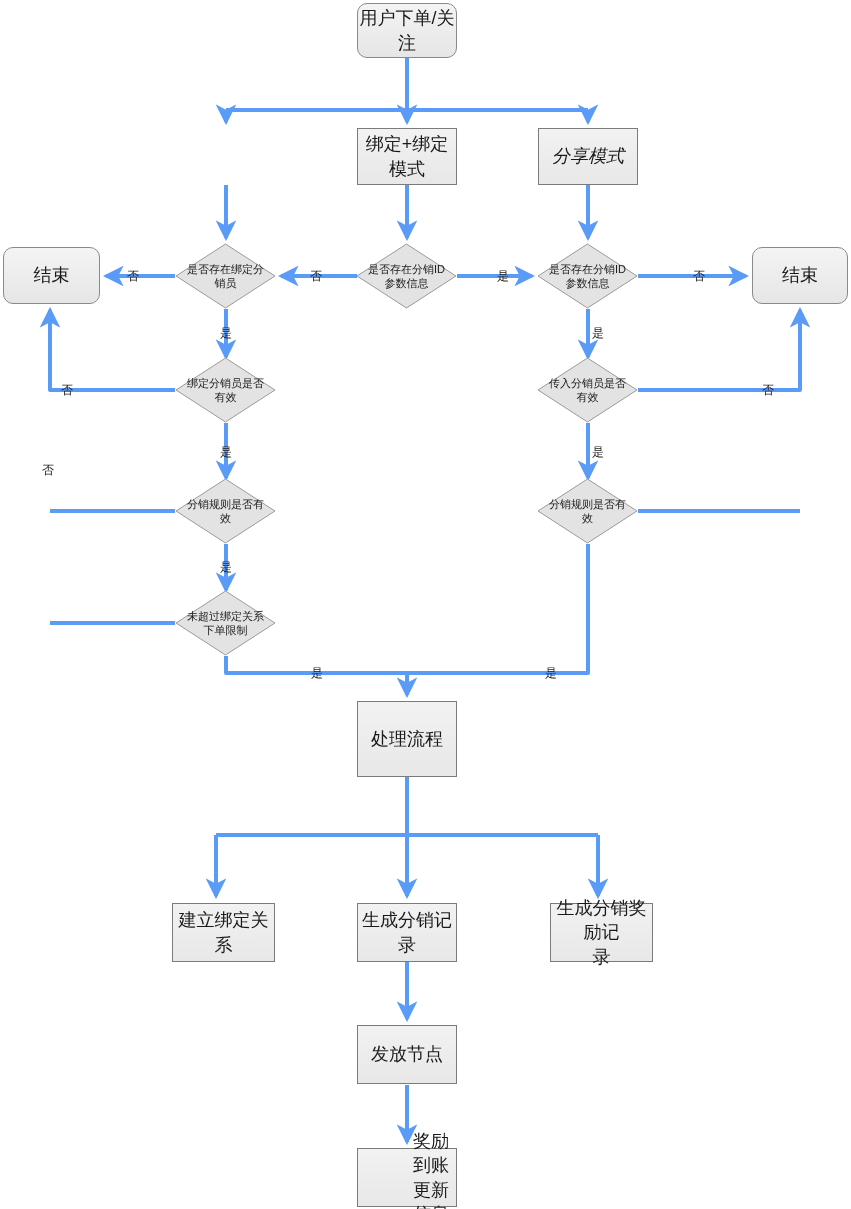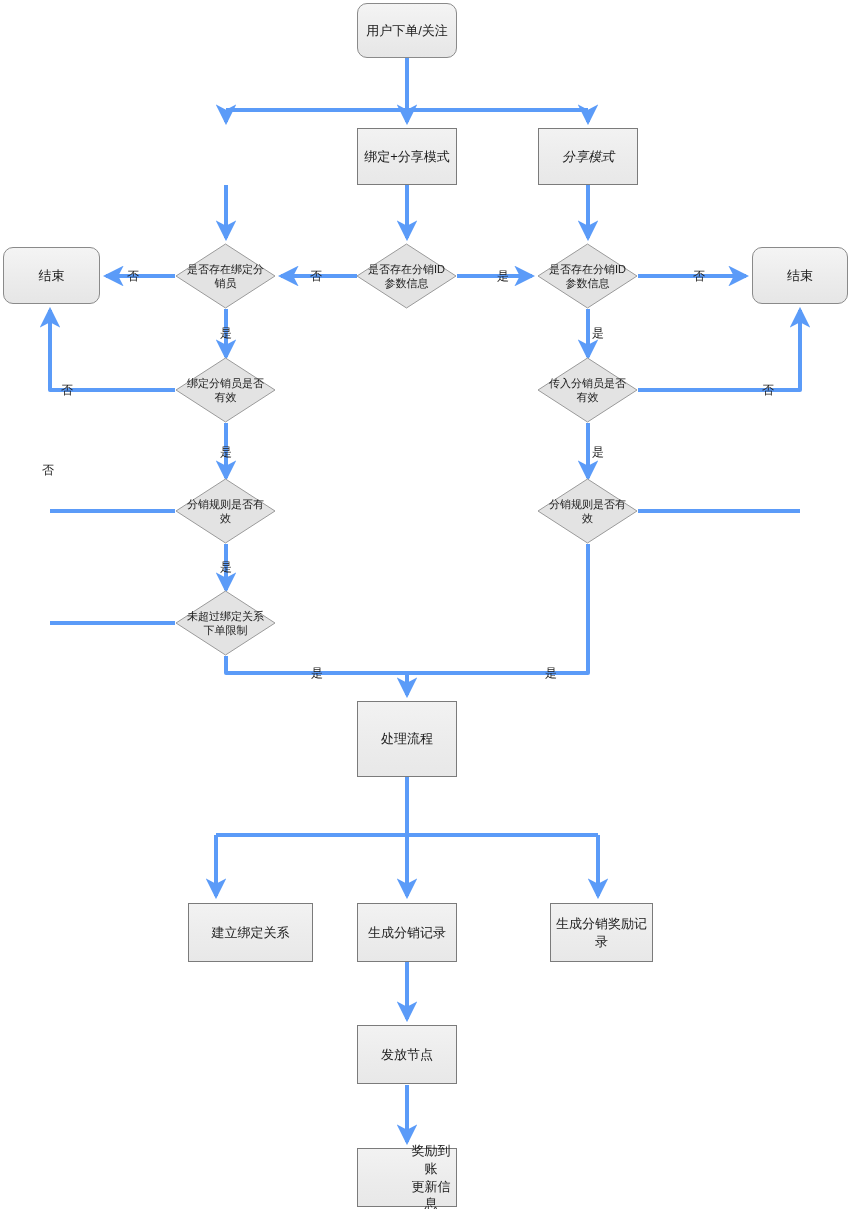"用户下单/关注" .node { font-size: 13px -> 18px }
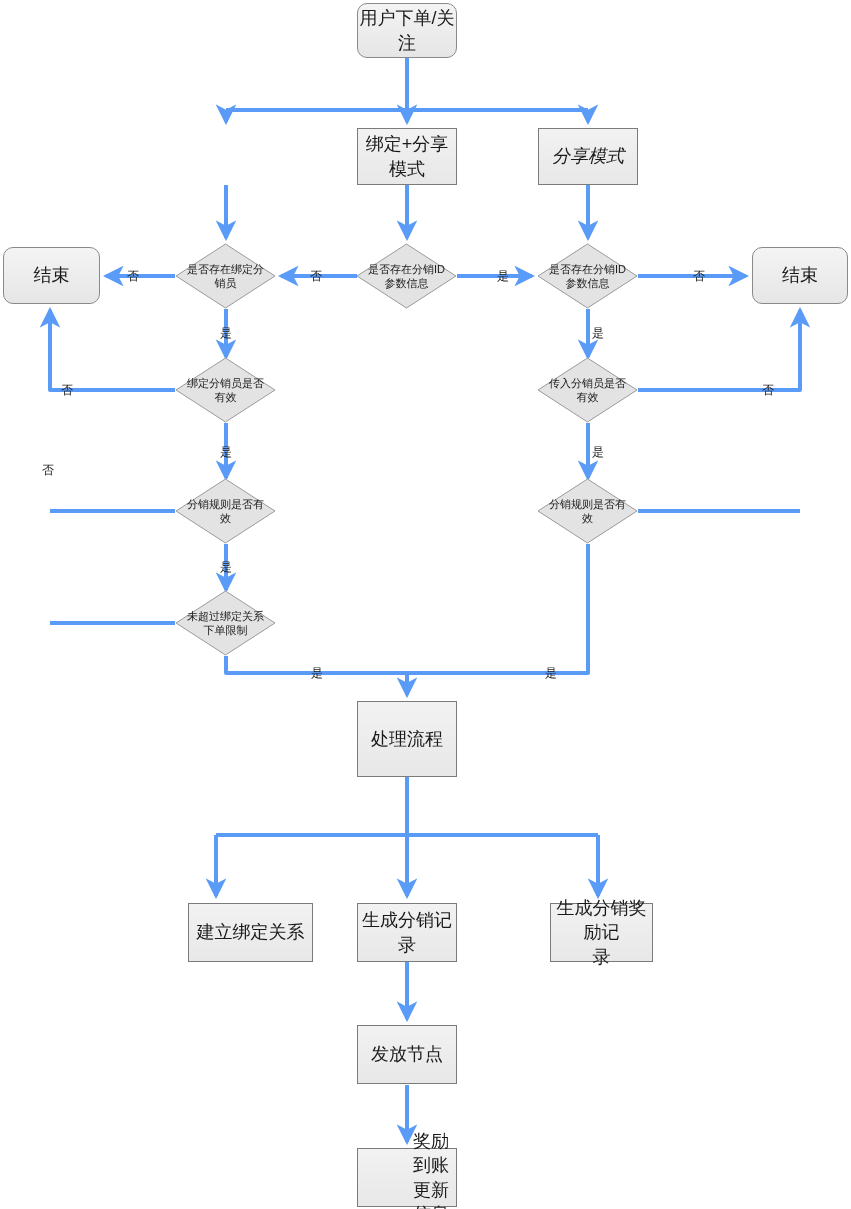"绑定+分享模式" span { text: +分享 -> +绑定 }
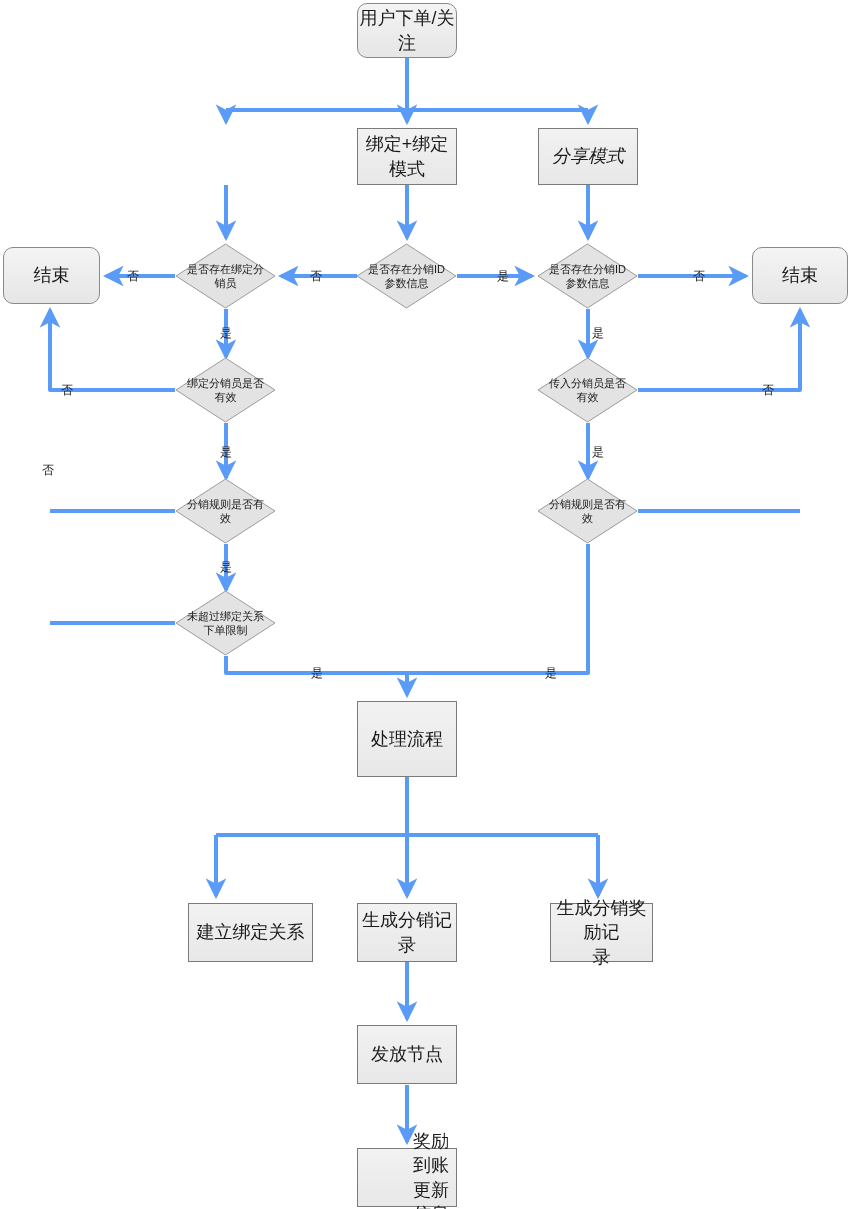"建立绑定关系" div.node { left: 188px -> 172px; width: 125px -> 103px }
